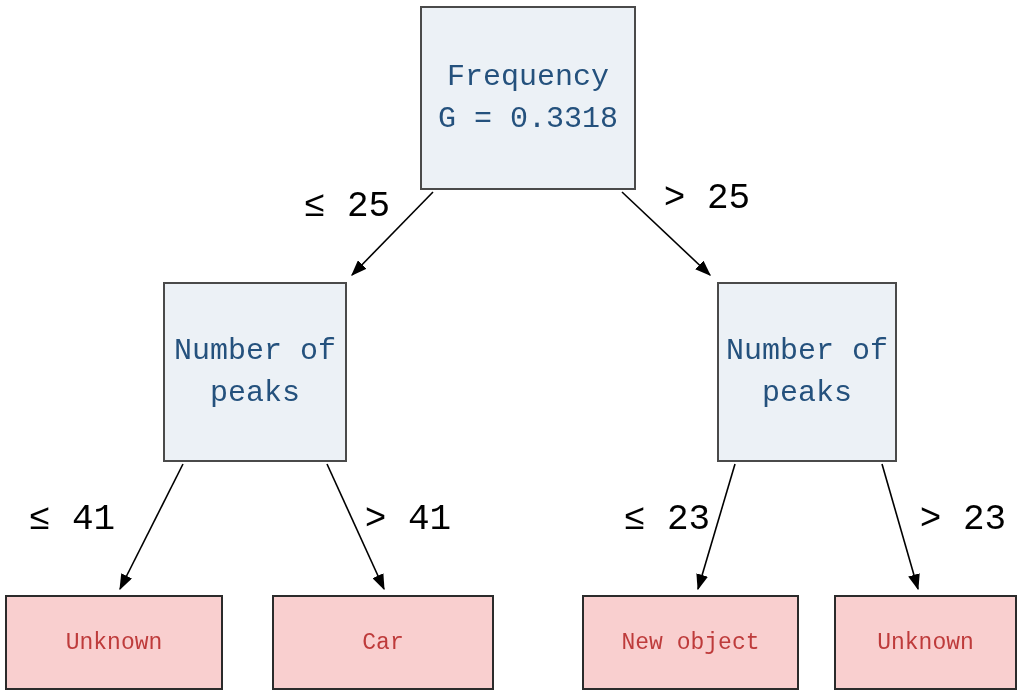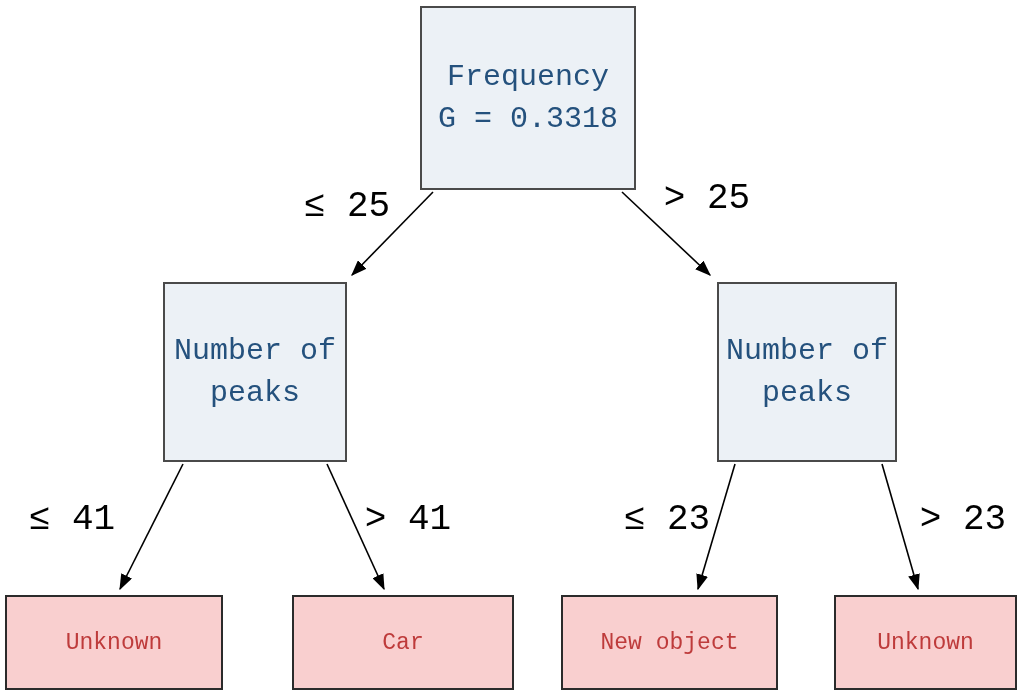"Car" .pos-leaf2 { left: 292px -> 272px }
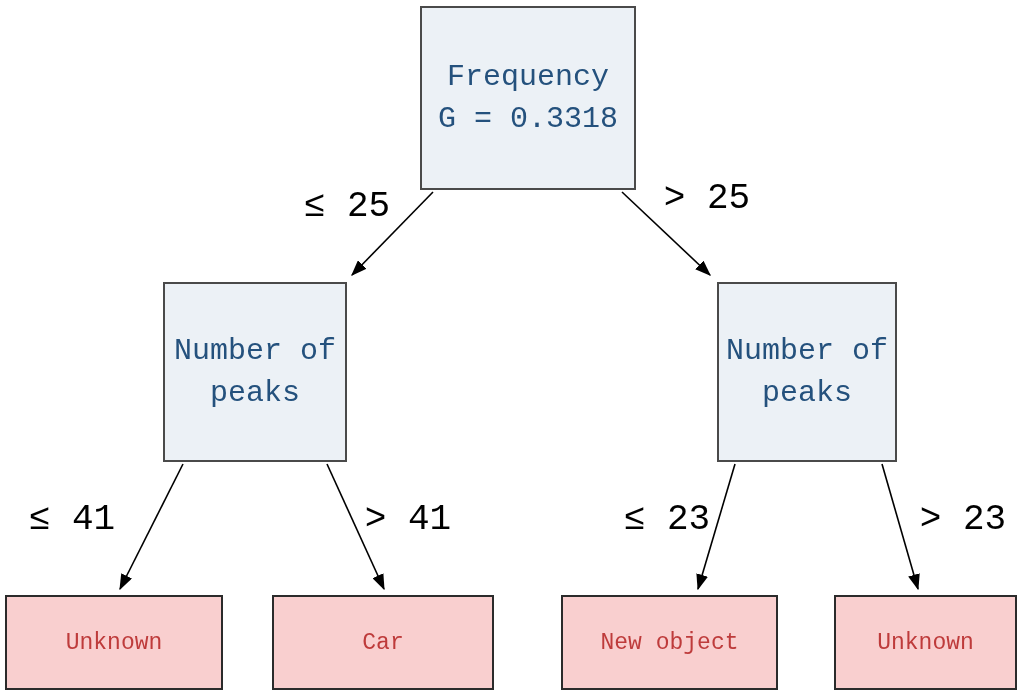"New object" .pos-leaf3 { left: 561px -> 582px }
